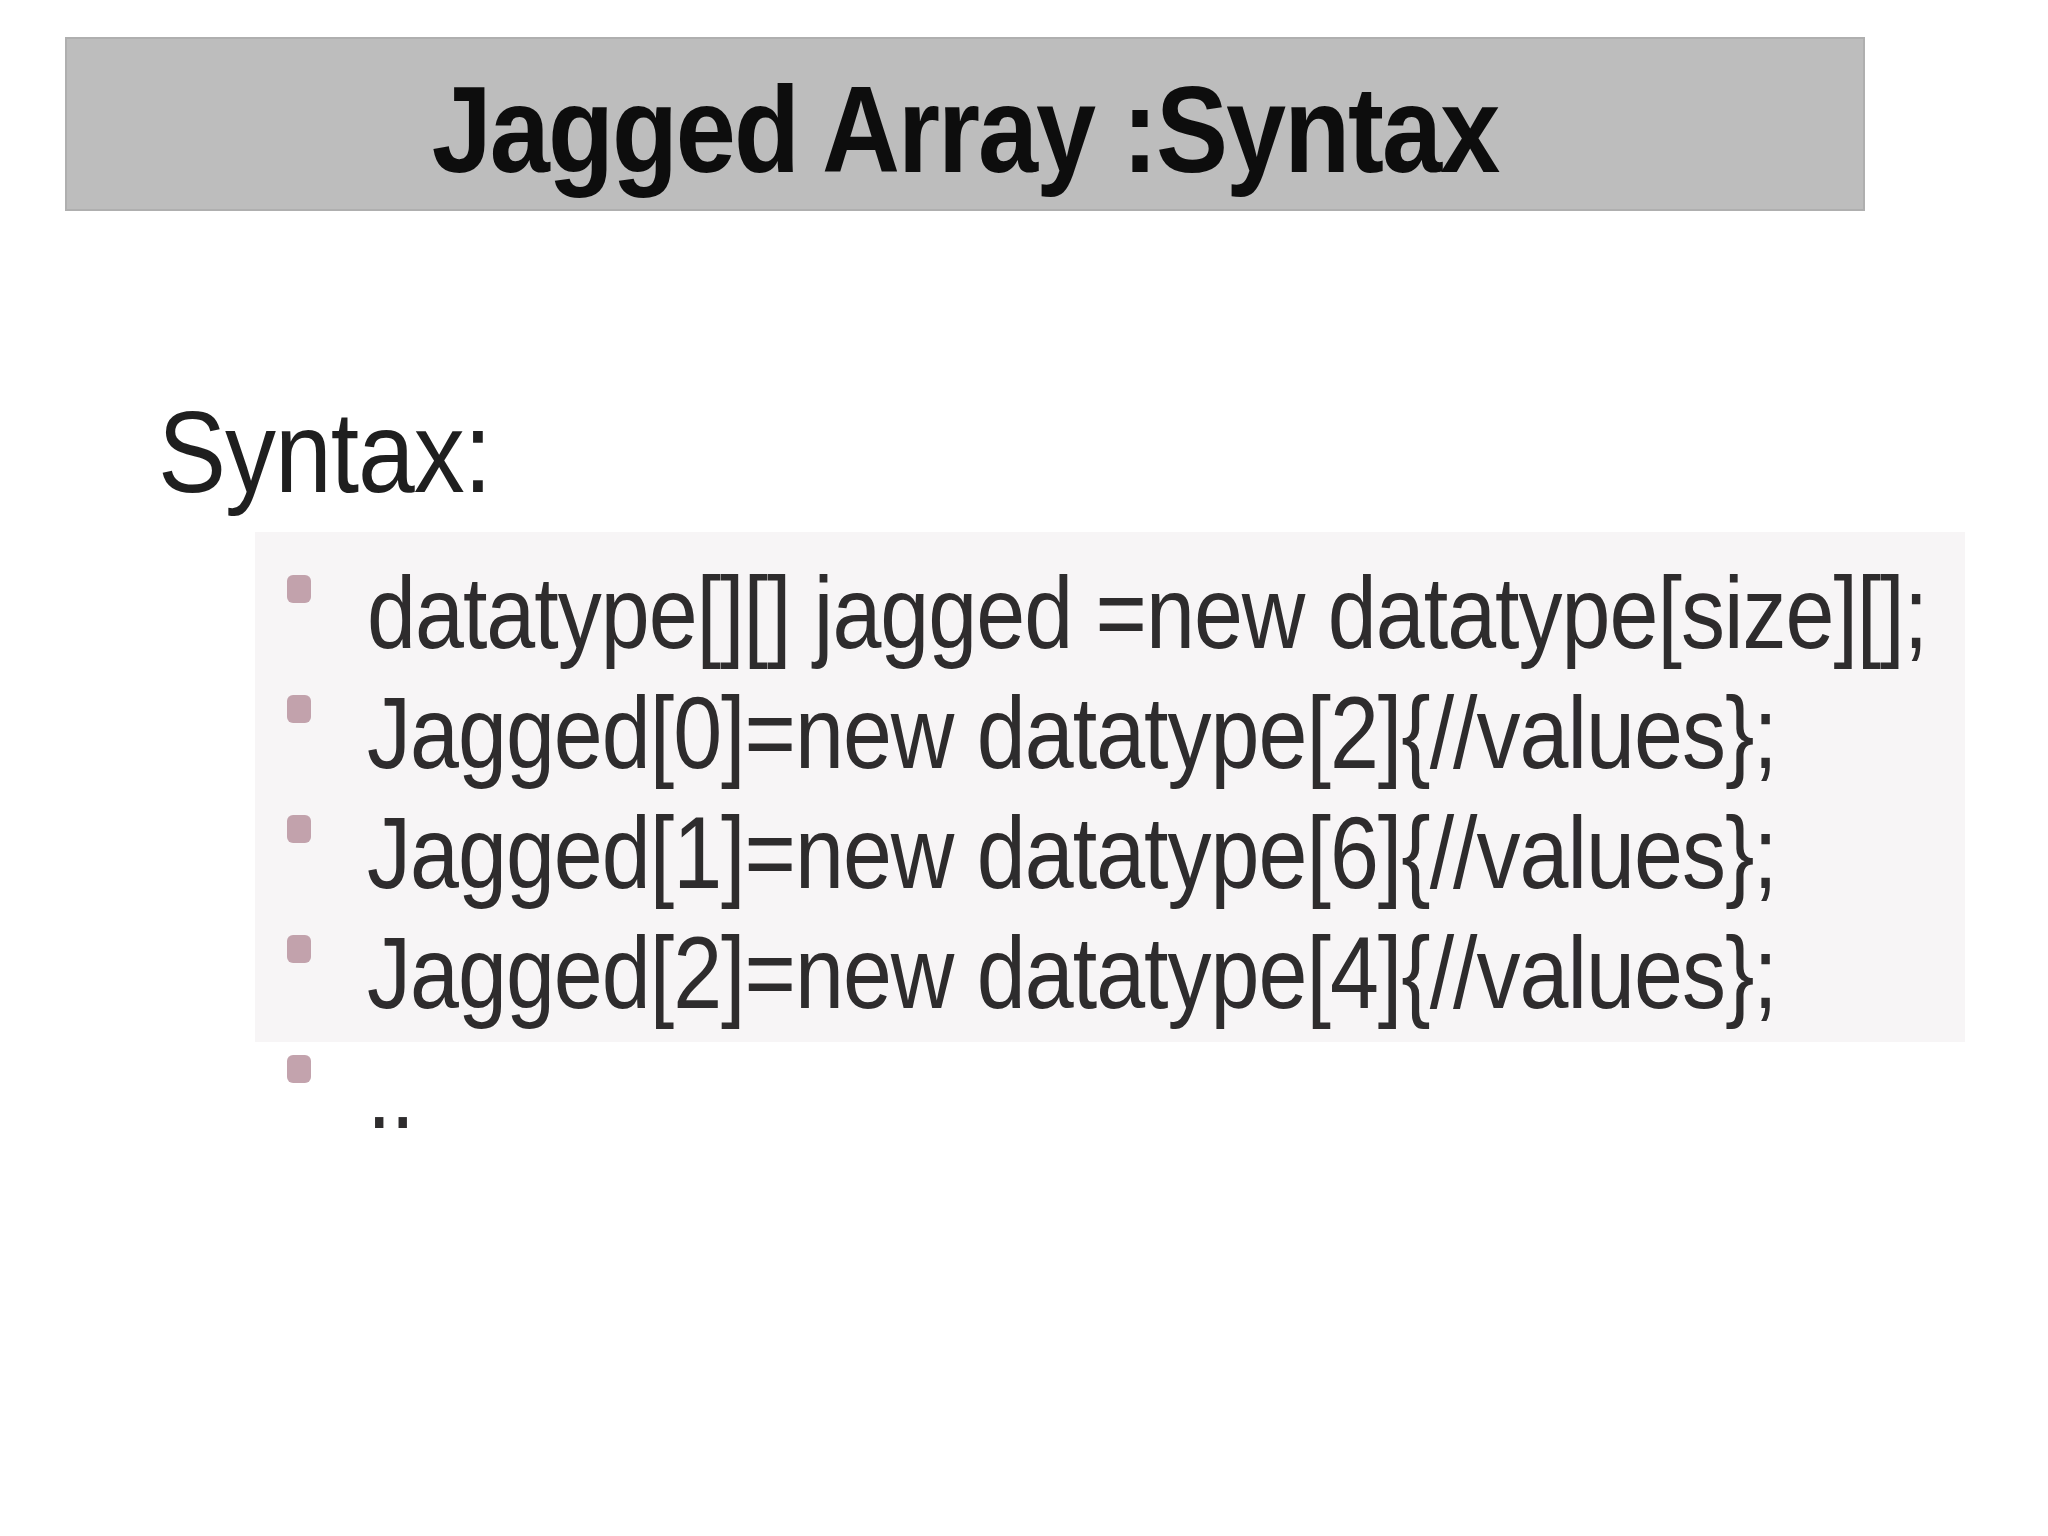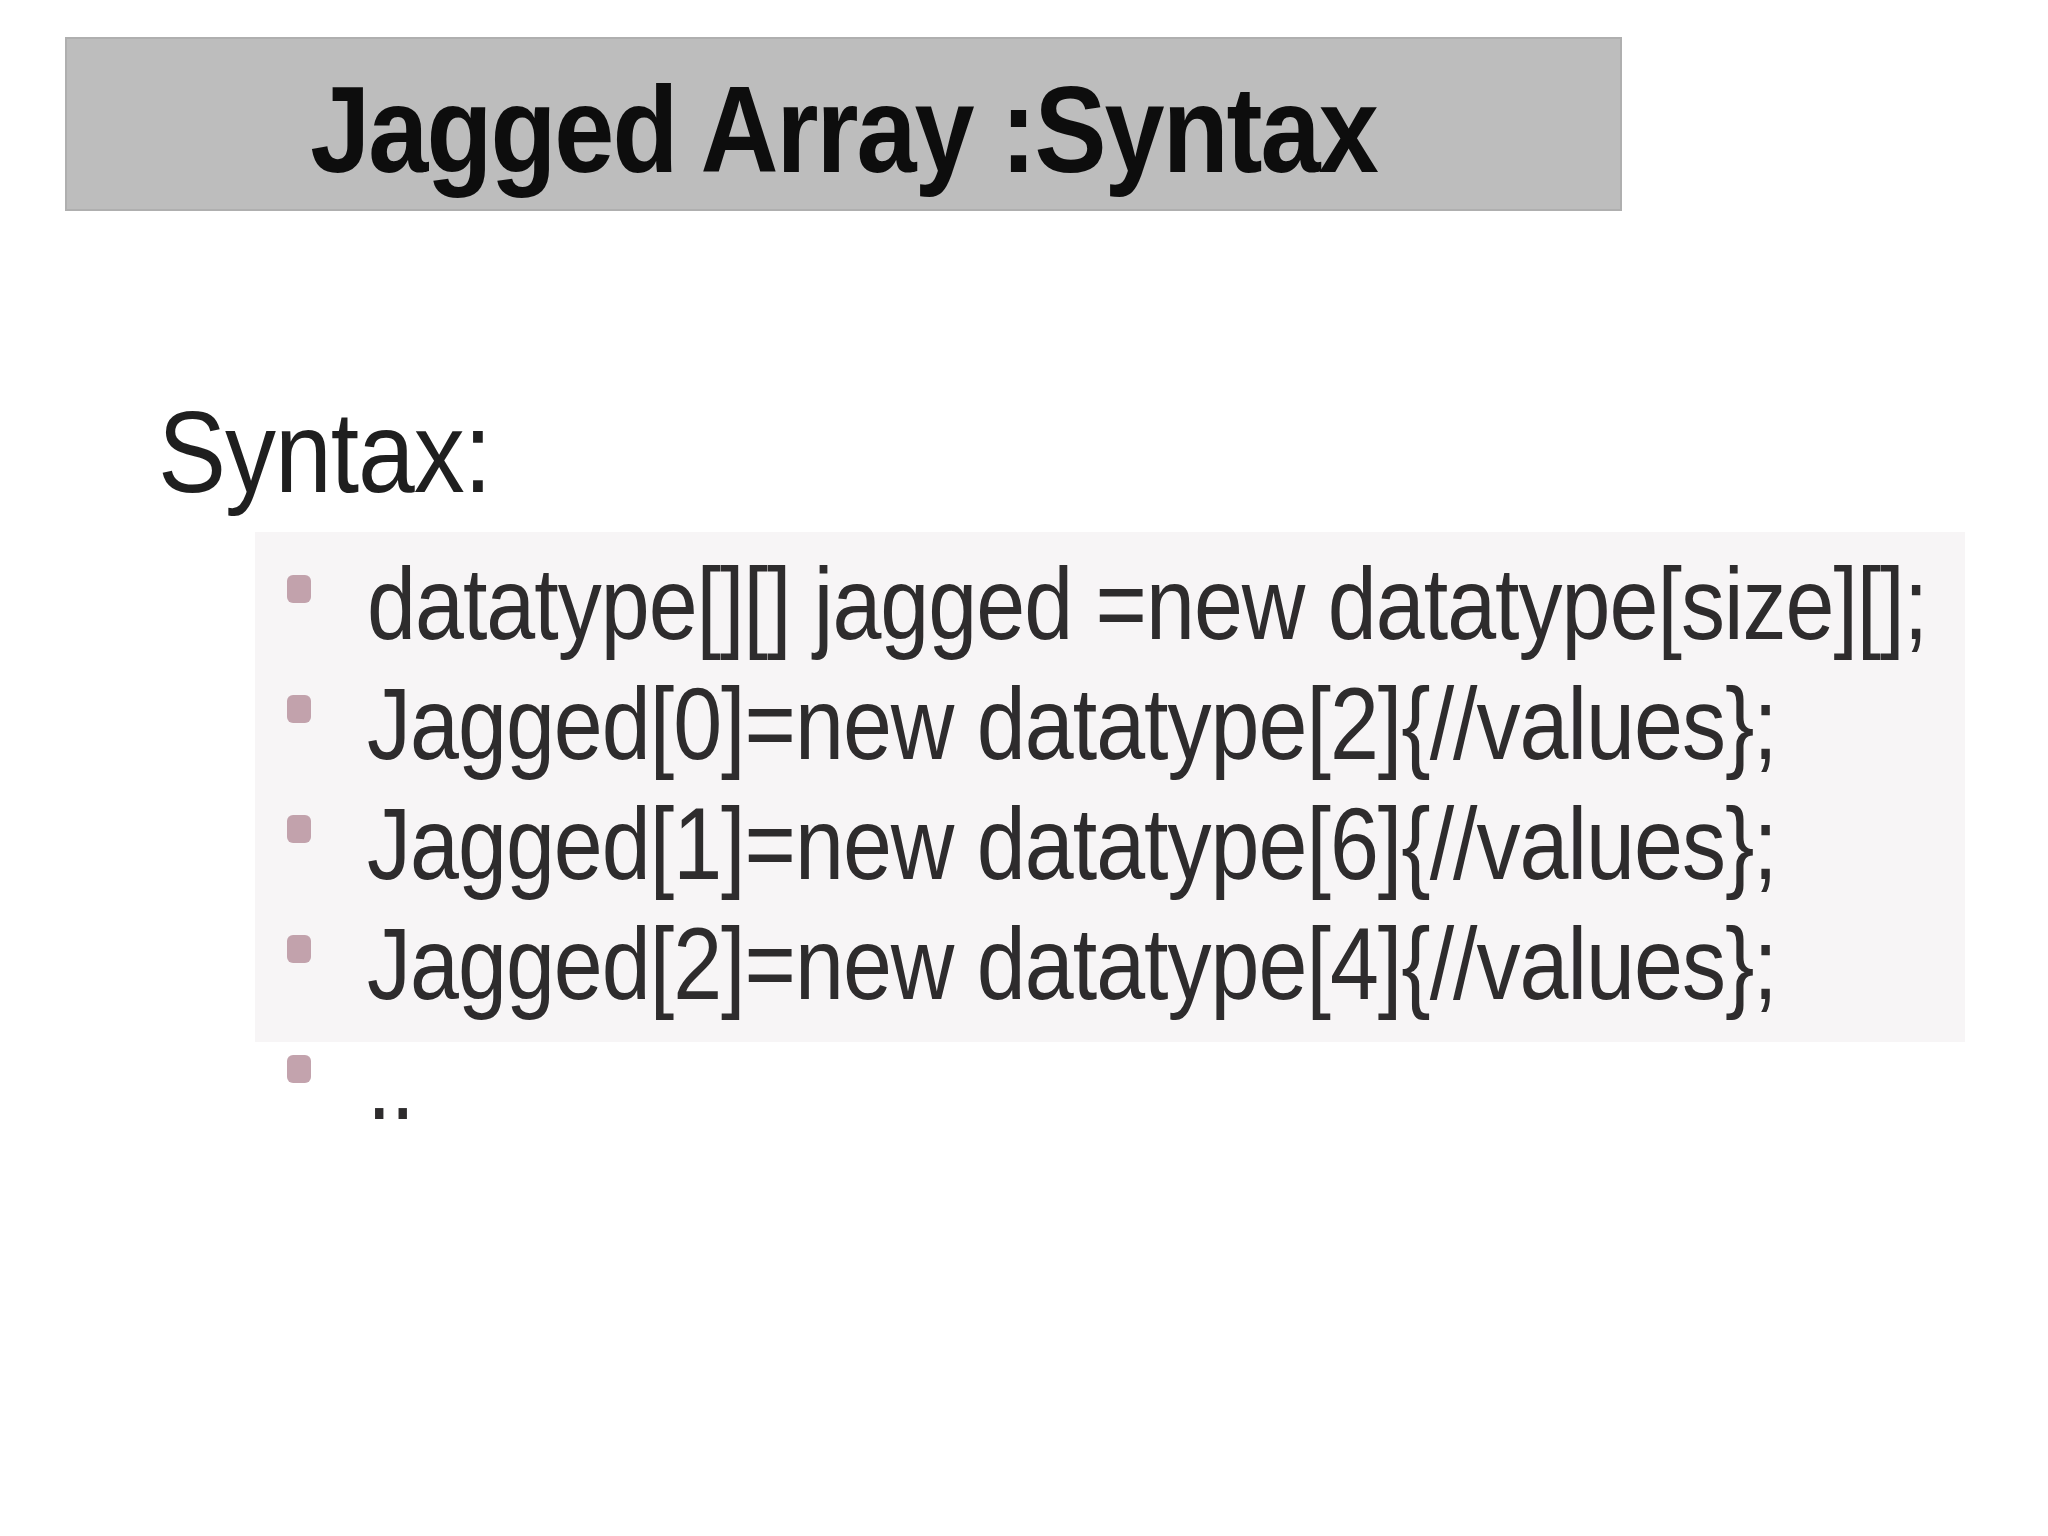"Jagged Array :Syntax" .title-banner { width: 1557px -> 1800px }
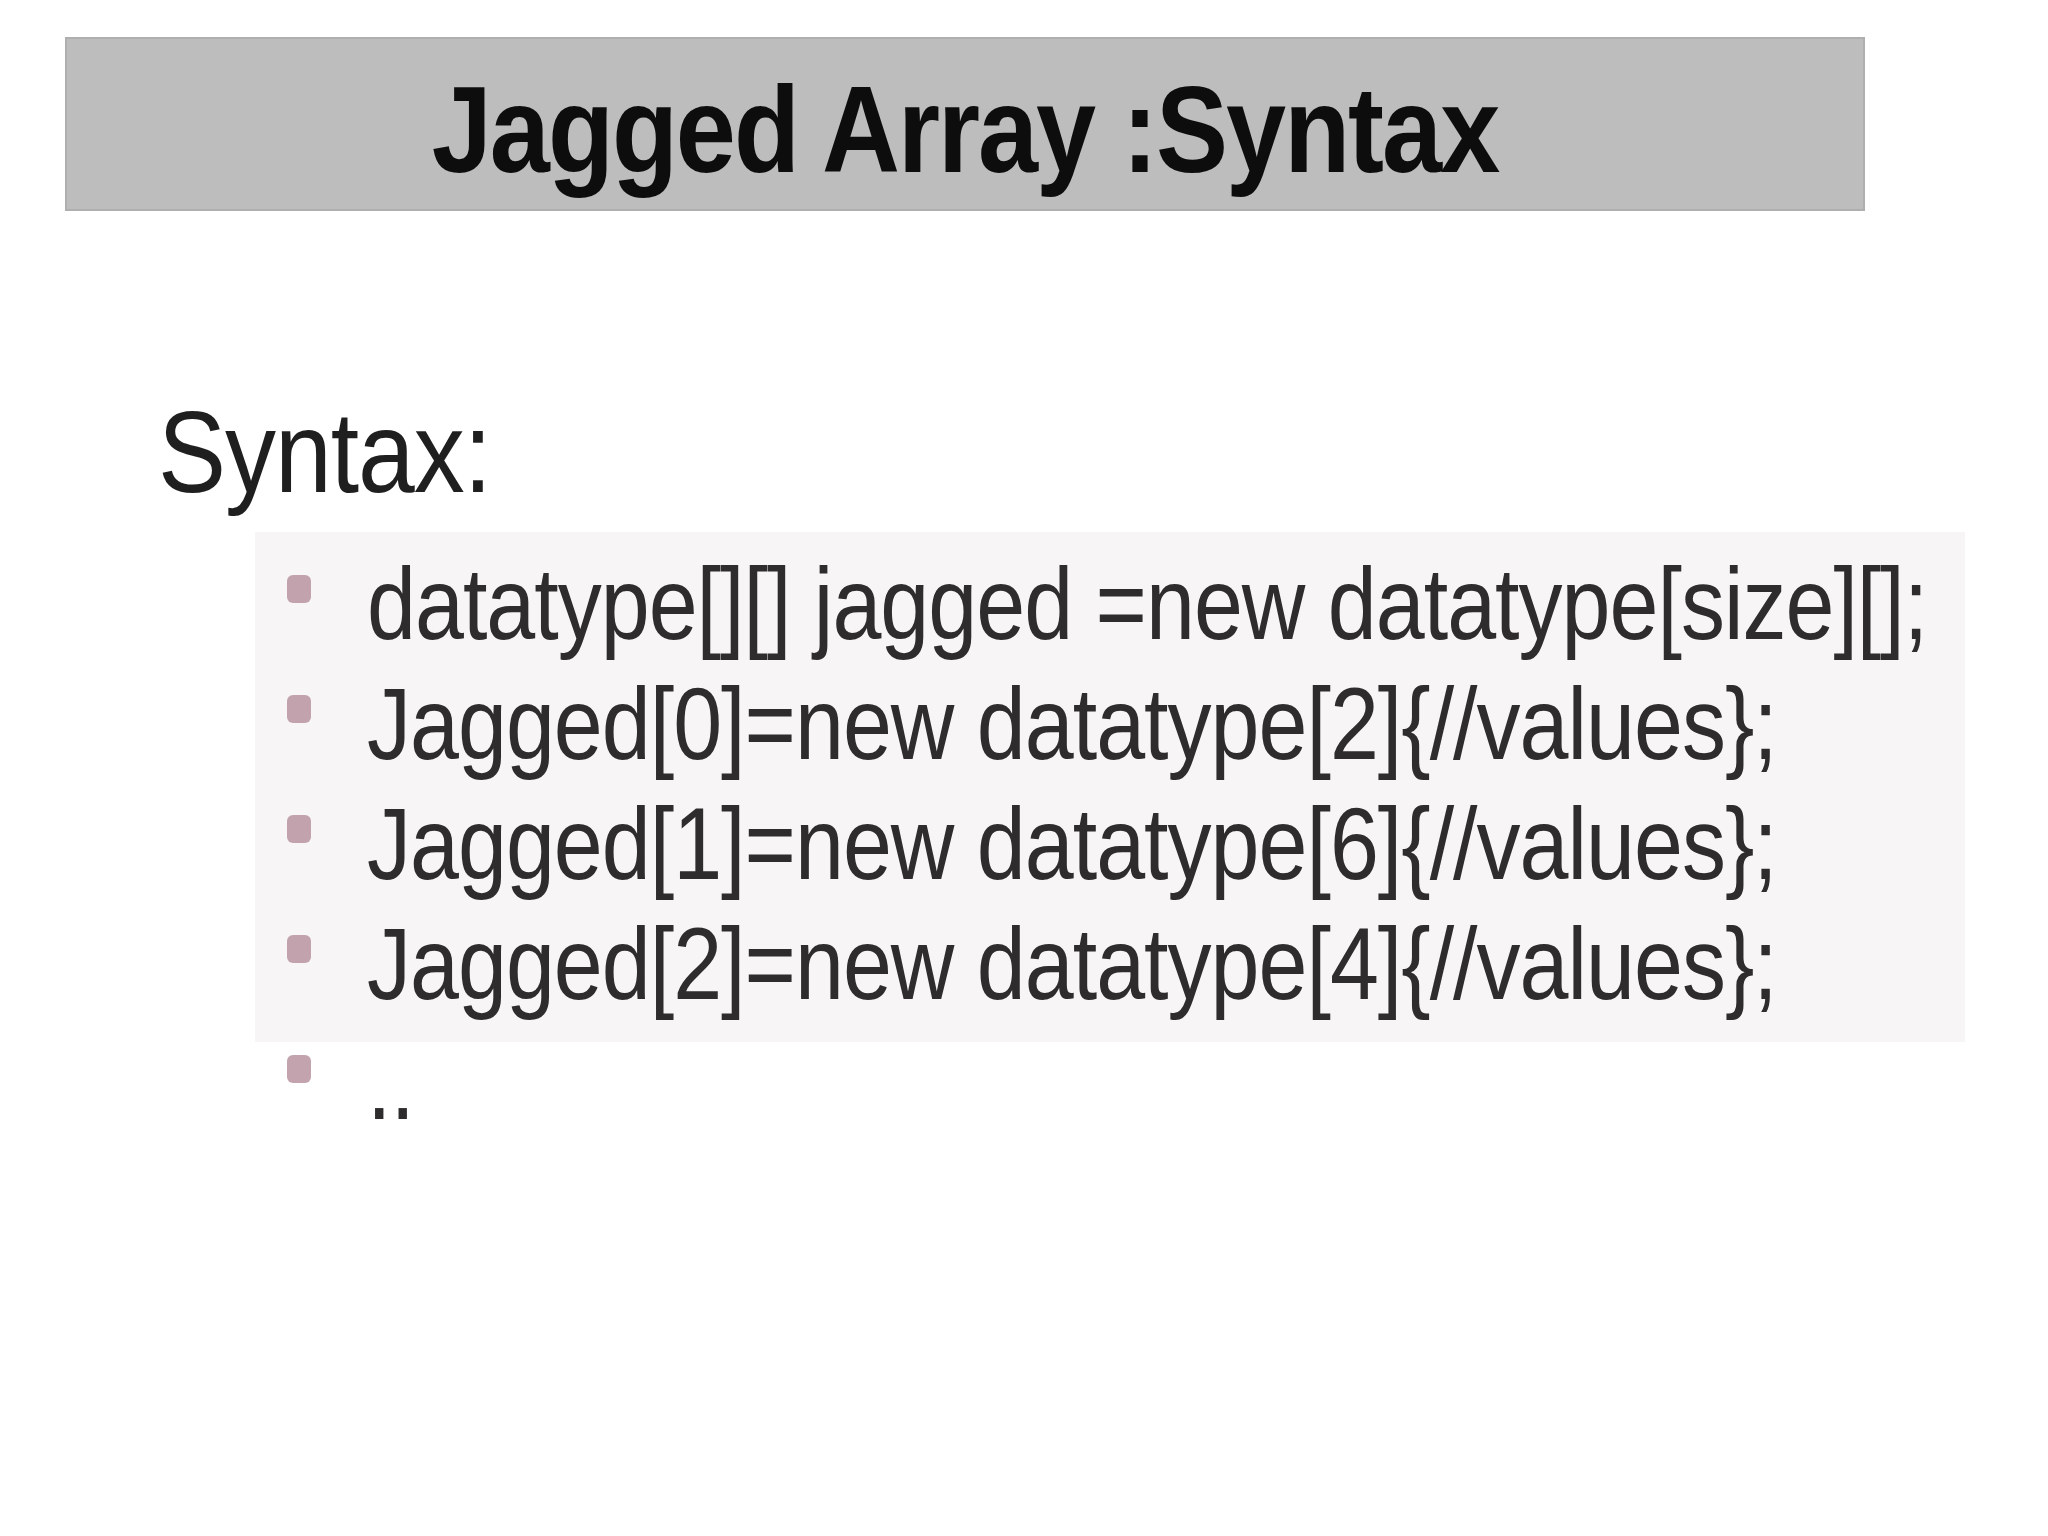"datatype[][] jagged =new" .bullet-item { align-items: center -> flex-end }
